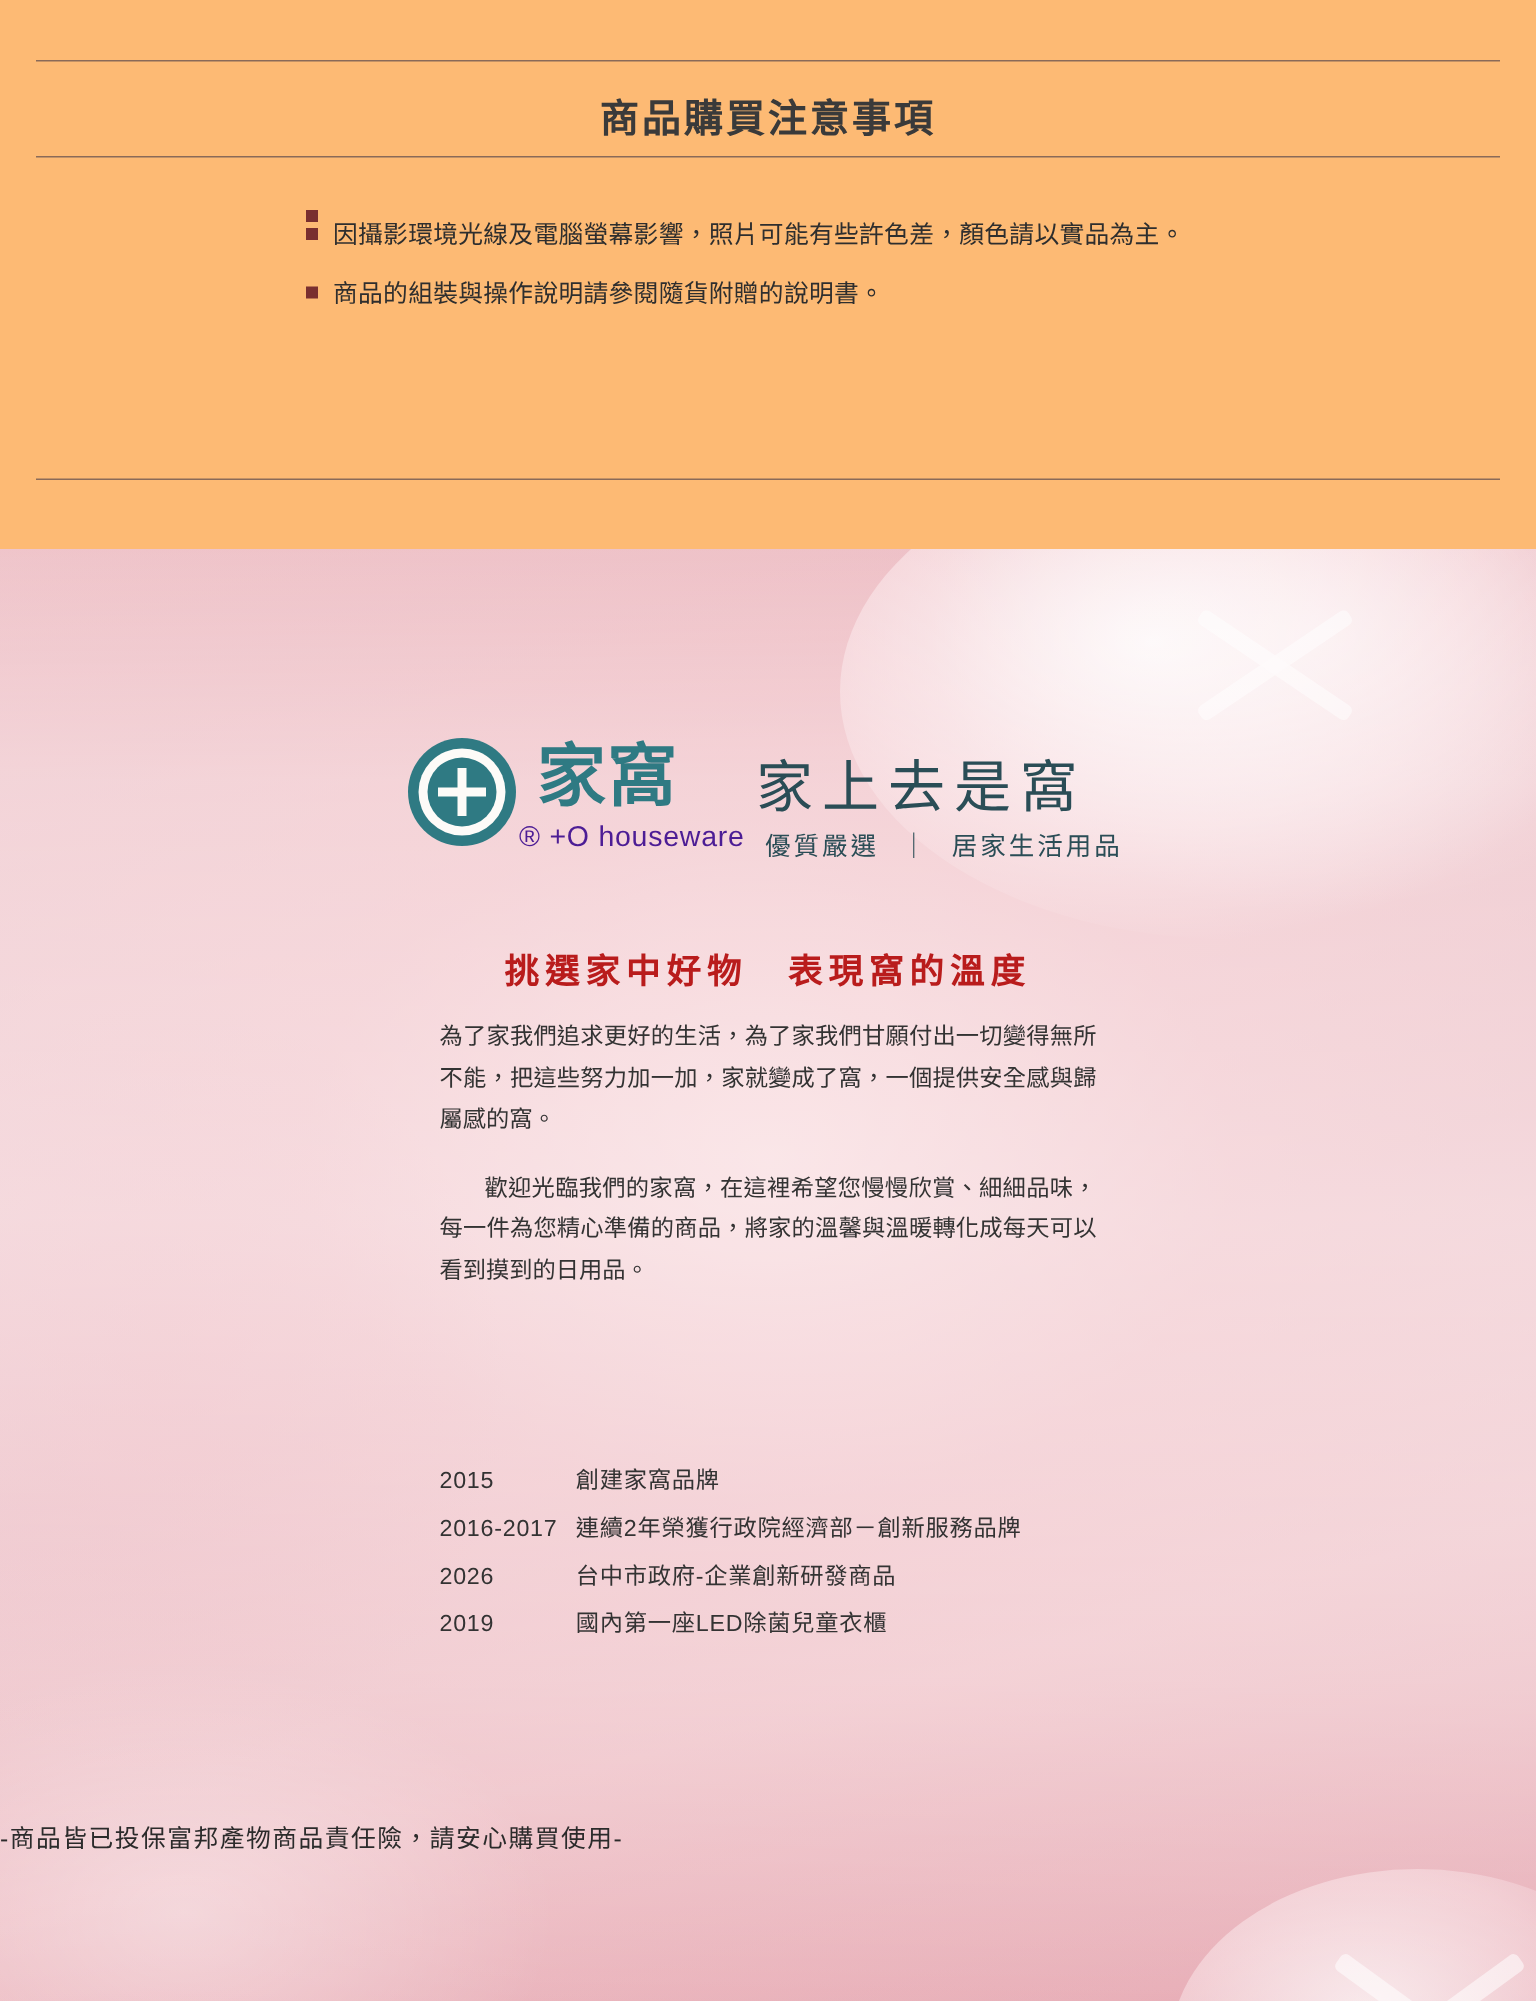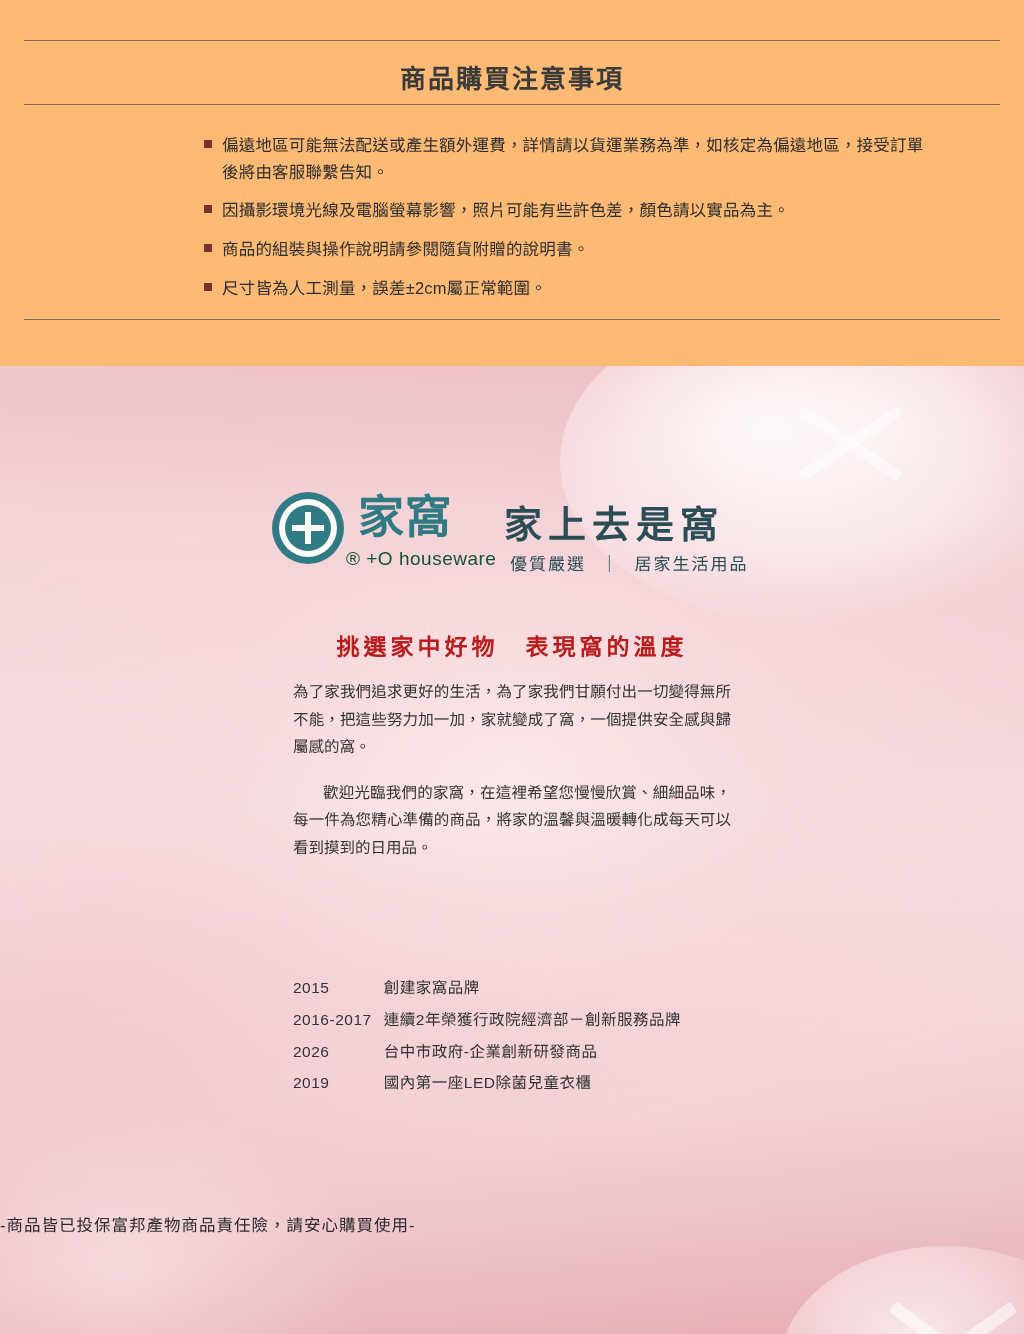"偏遠地區可能無法配送或產生額外運費，詳情請以貨運業務為準，如核定為偏遠地區，接受" span { html: <span>偏遠地區可能無法配送或產生額外運費，詳情請以貨運業務為準，如核定為偏遠地區，接受訂單後將由客服聯繫告知。</span> -> none }
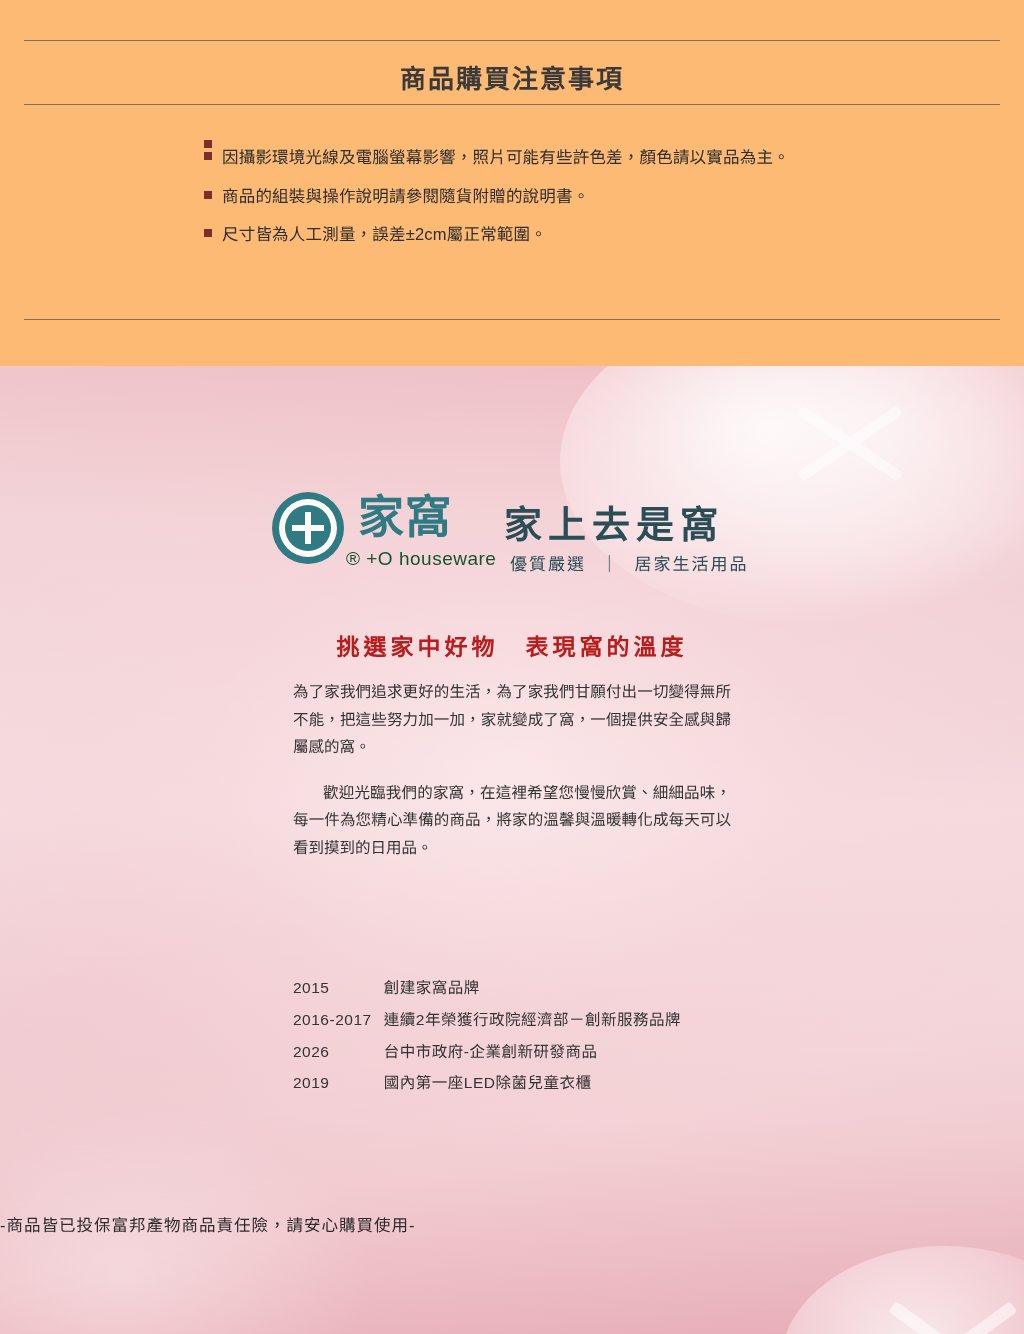"尺寸皆為人工測量，誤差±2cm屬正常範圍。" li.notice-item { html: <li> <span></span> <span>尺寸皆為人工測量，誤差±2cm屬正常範圍。</span> </li> -> none }
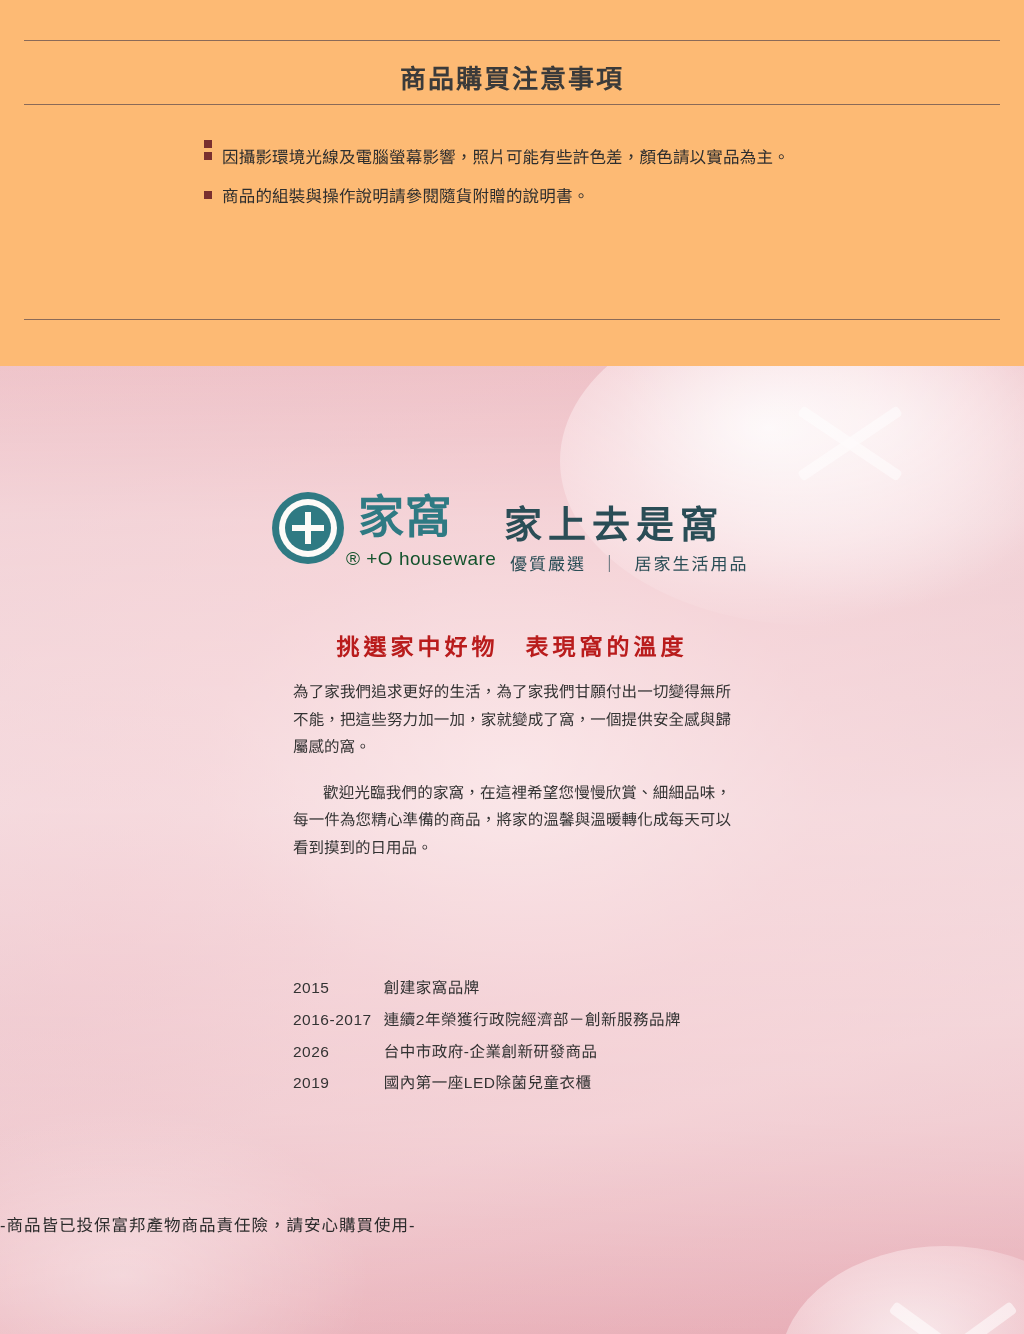"家上去是窩" .logo-slogan-main { font-weight: bold -> normal }
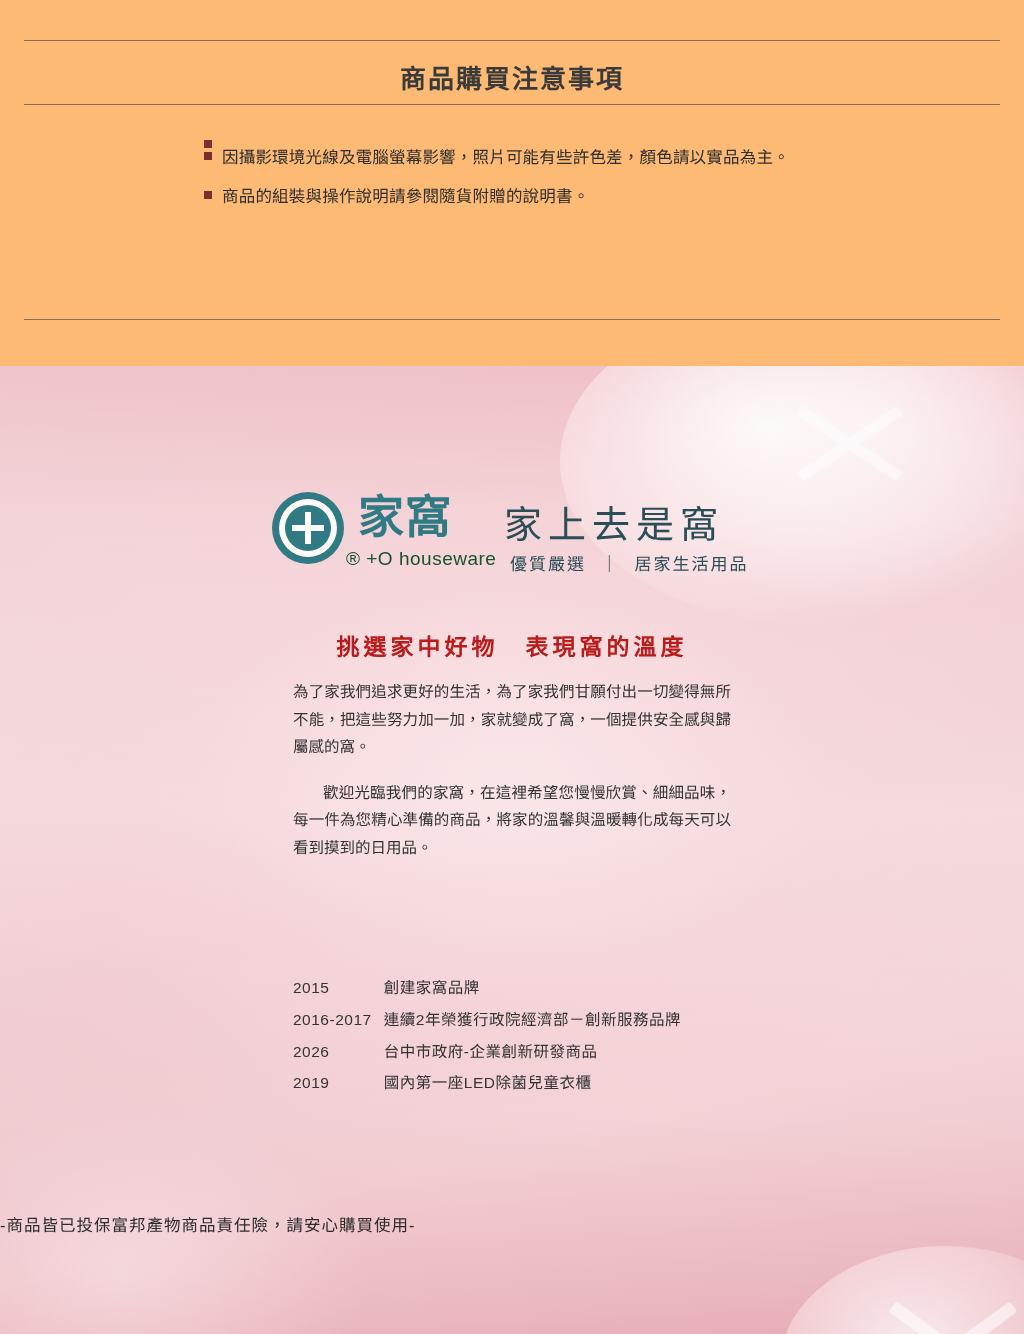"® +O houseware" .logo-en { color: #14532d -> #4c1d95 }
